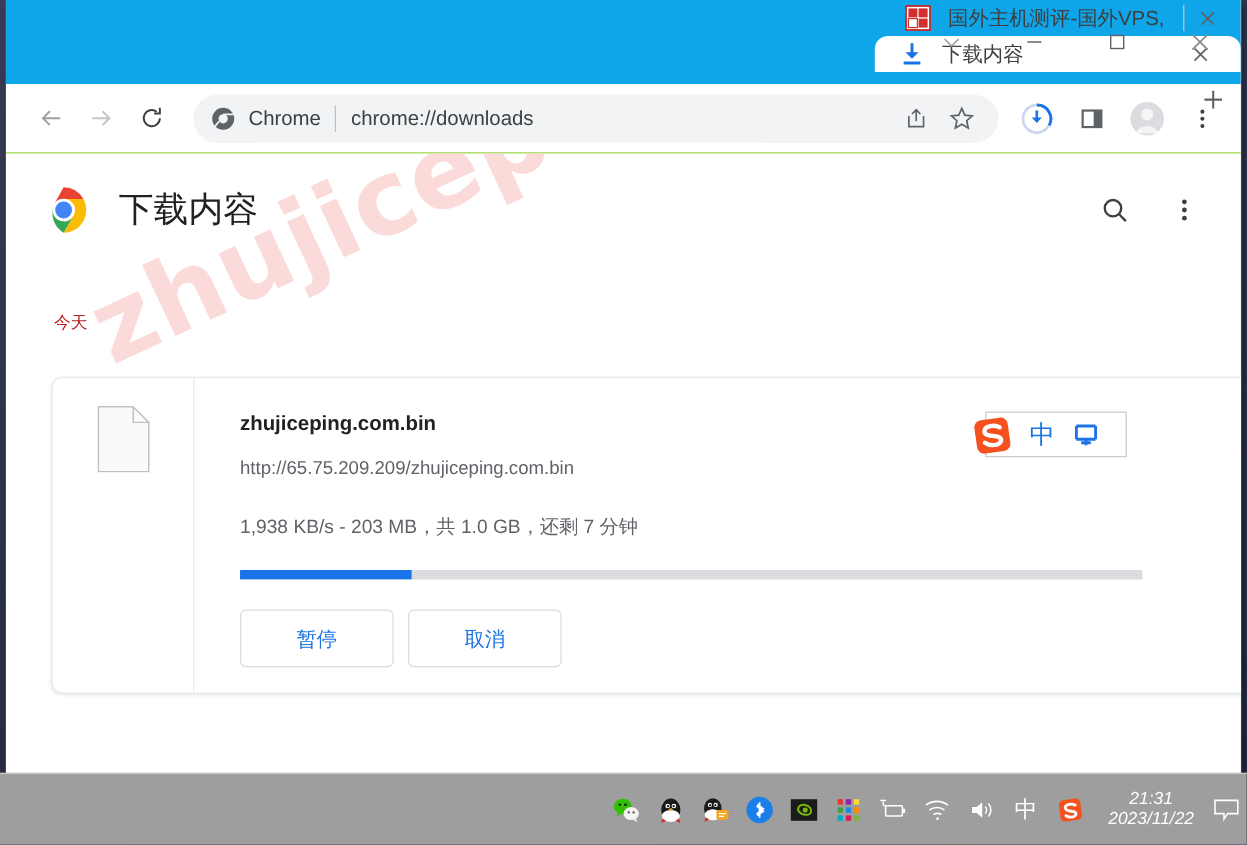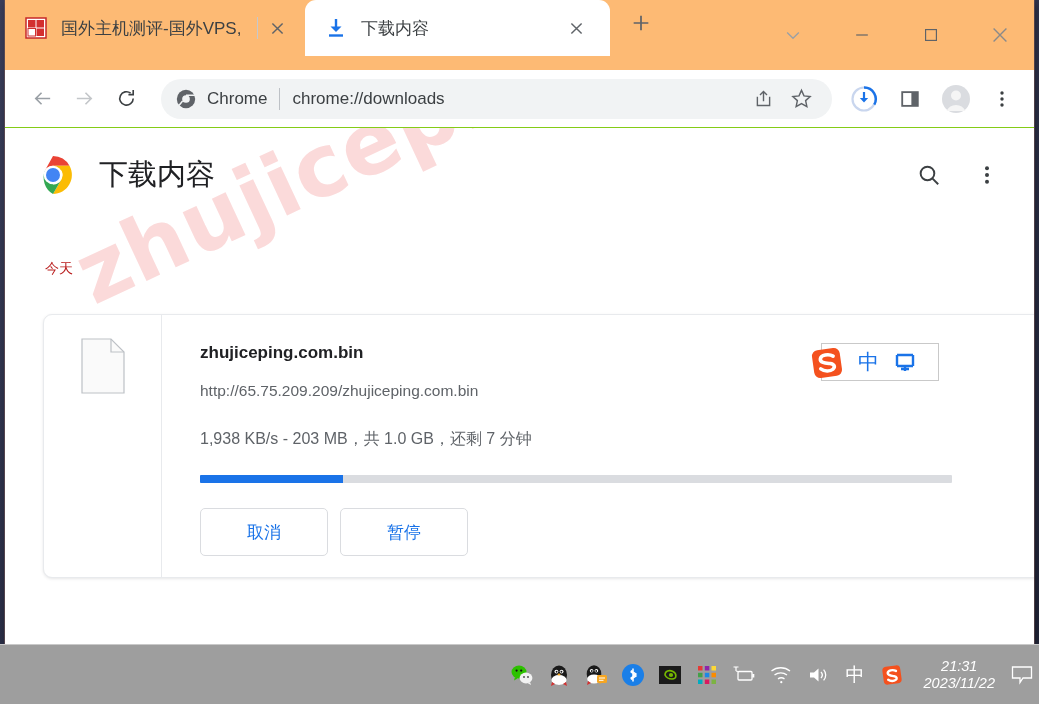"国外主机测评-国外VPS," .tabstrip { align-items: none -> flex-end; background: #fdba74 -> #0ea5e9; flex-direction: none -> column }
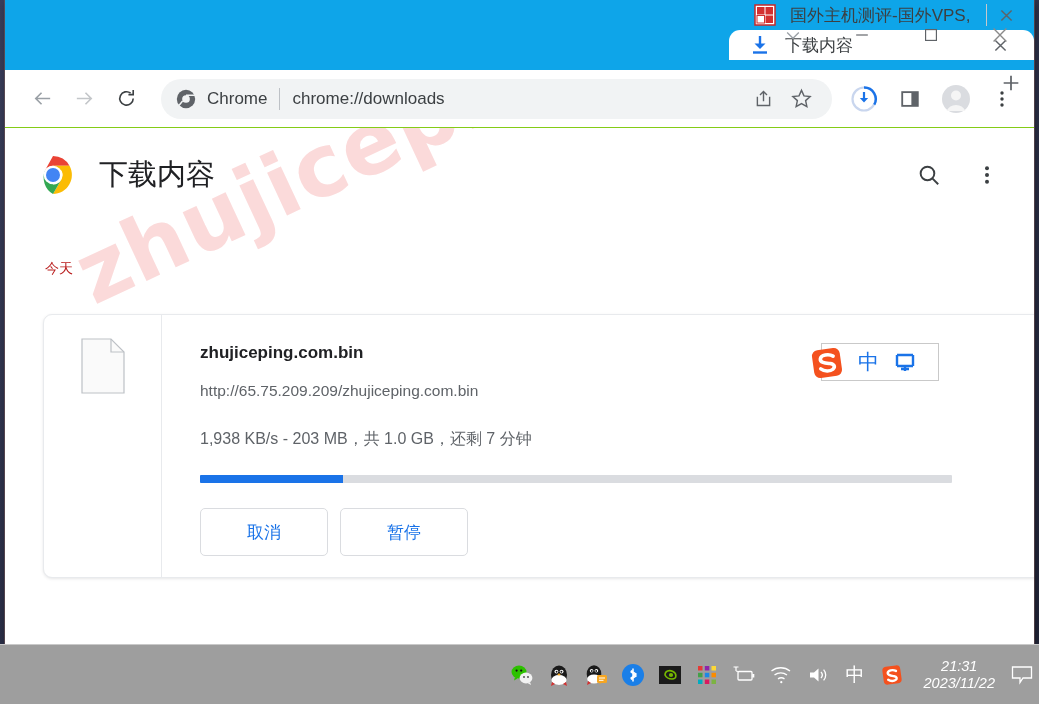"取消" div.btn { order: before "暂停" -> after "暂停" }
